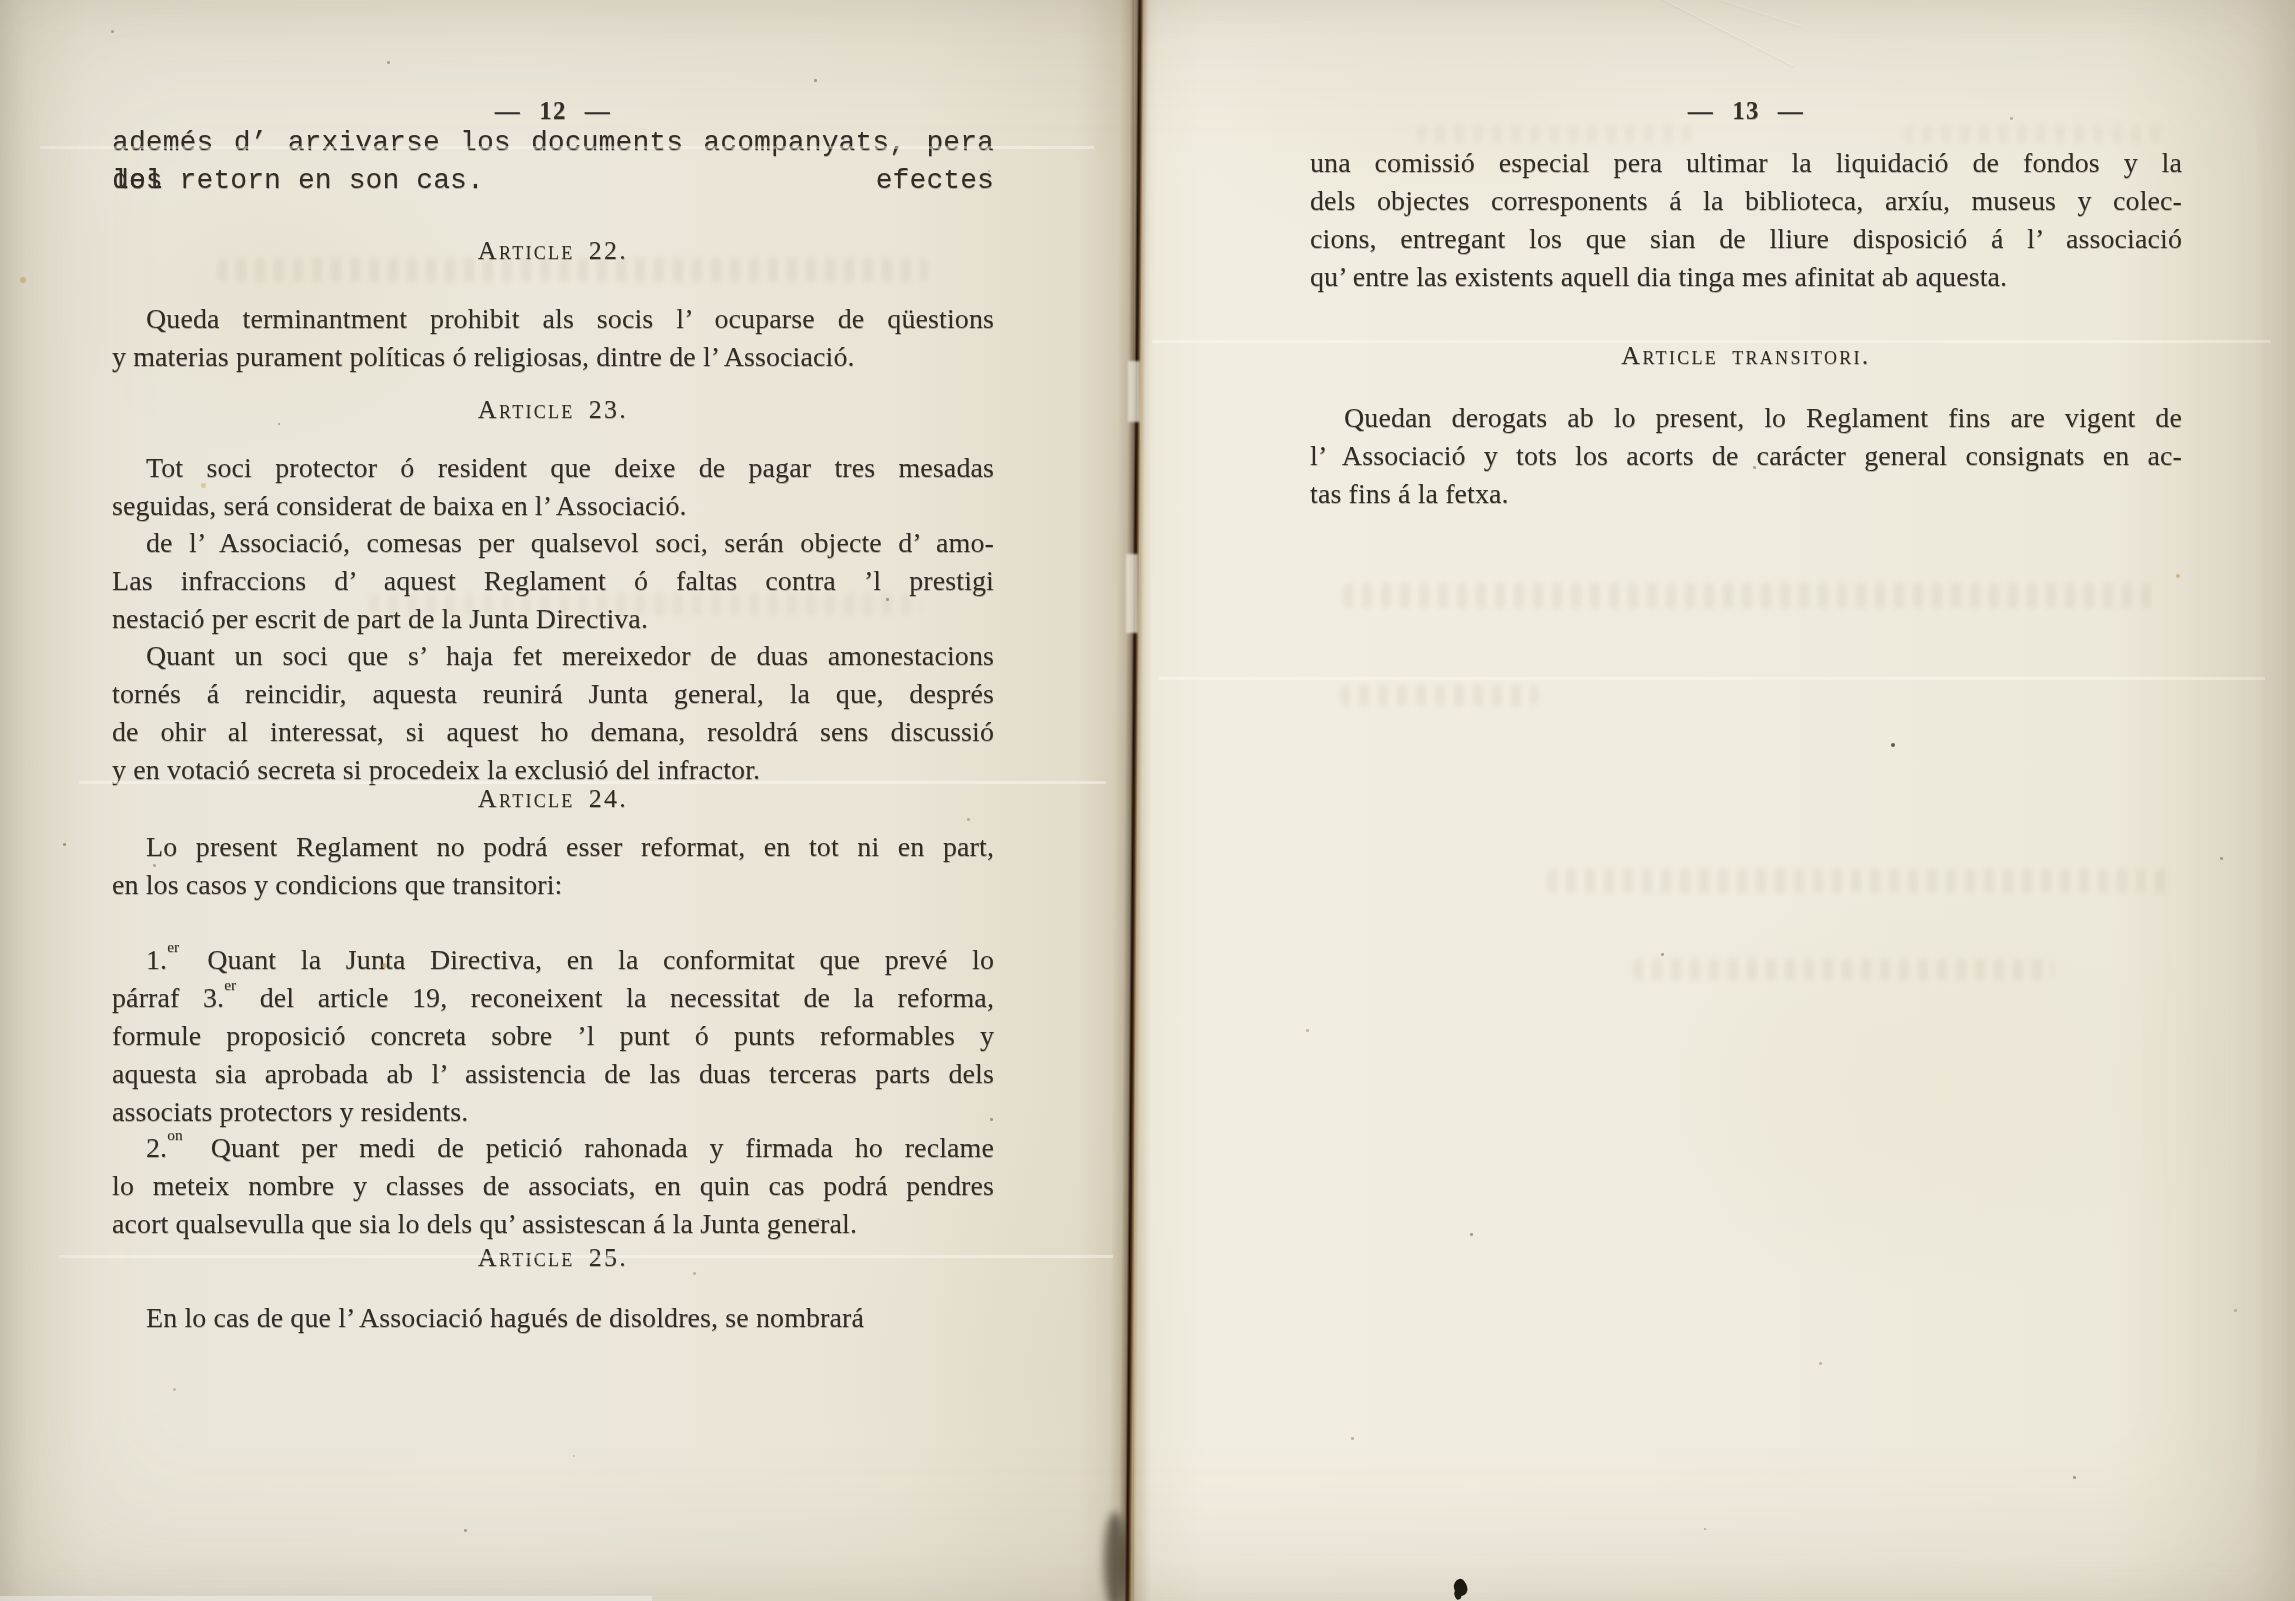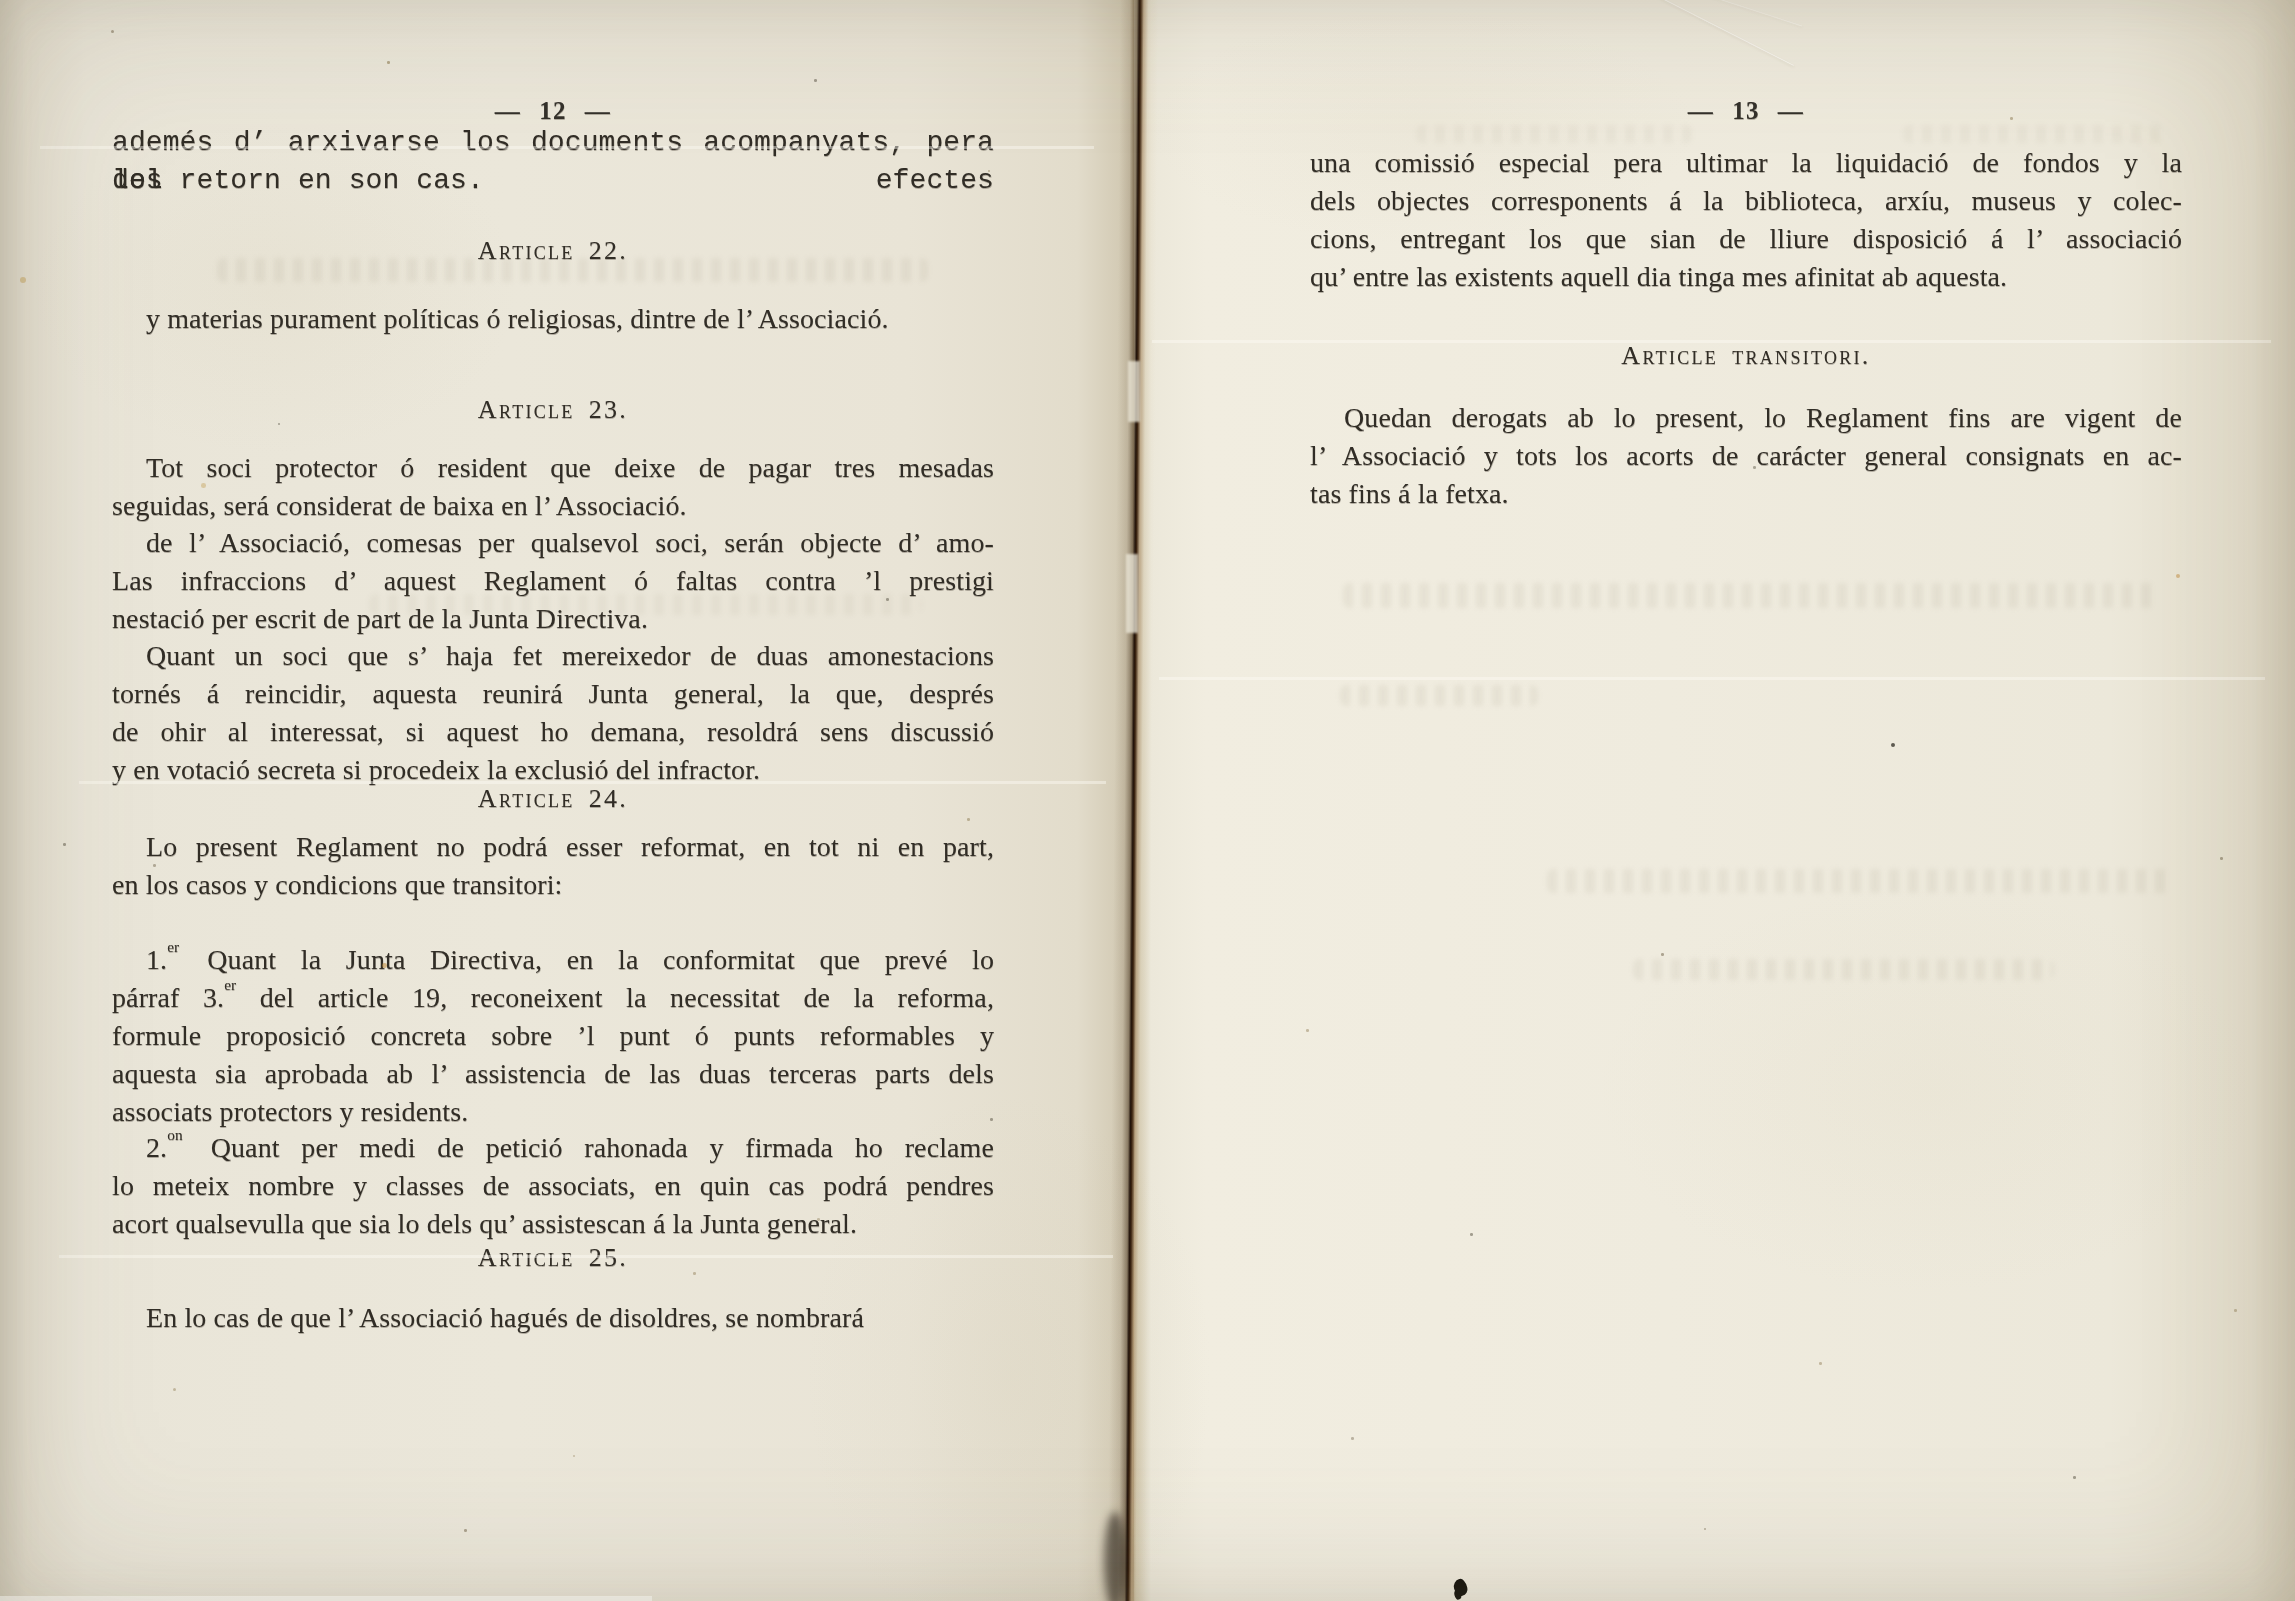"Queda terminantment prohibit als socis" div.line { html: none -> <div><span>Queda terminantment prohibit als socis l’ ocuparse de qüestions</span></div> }
